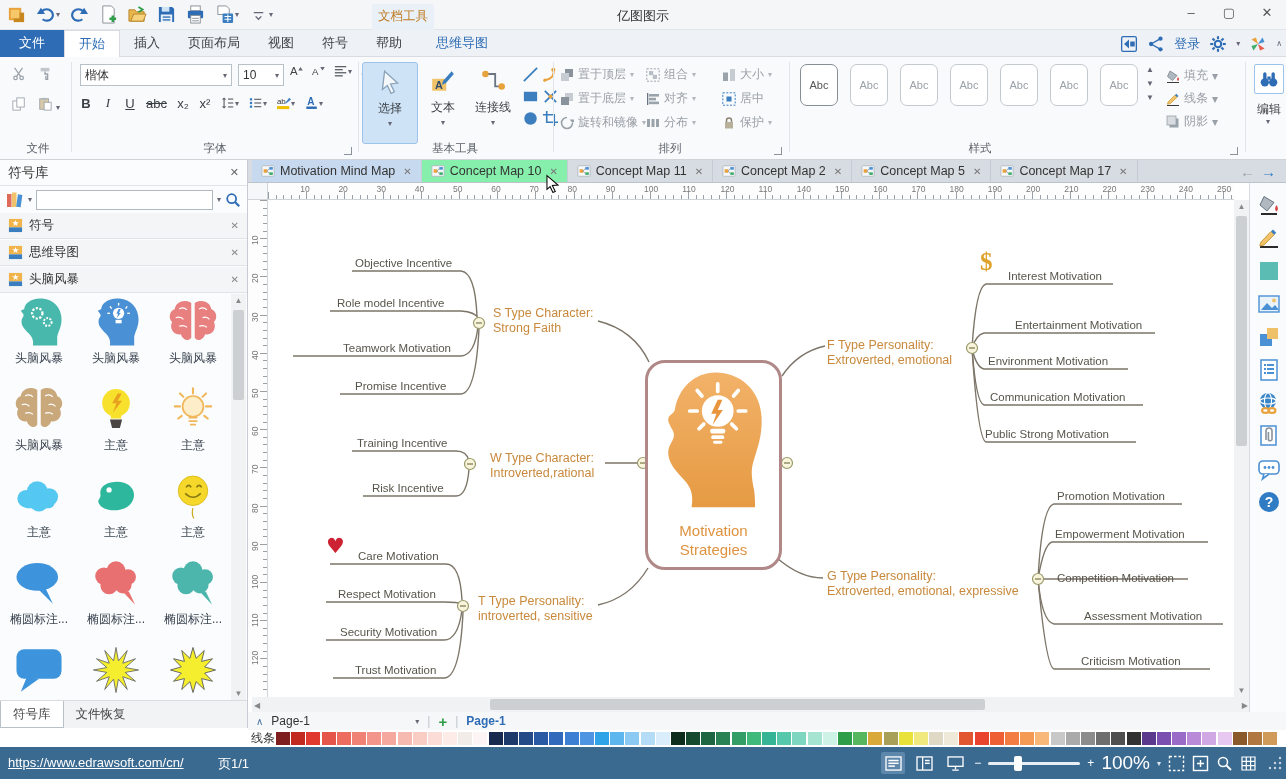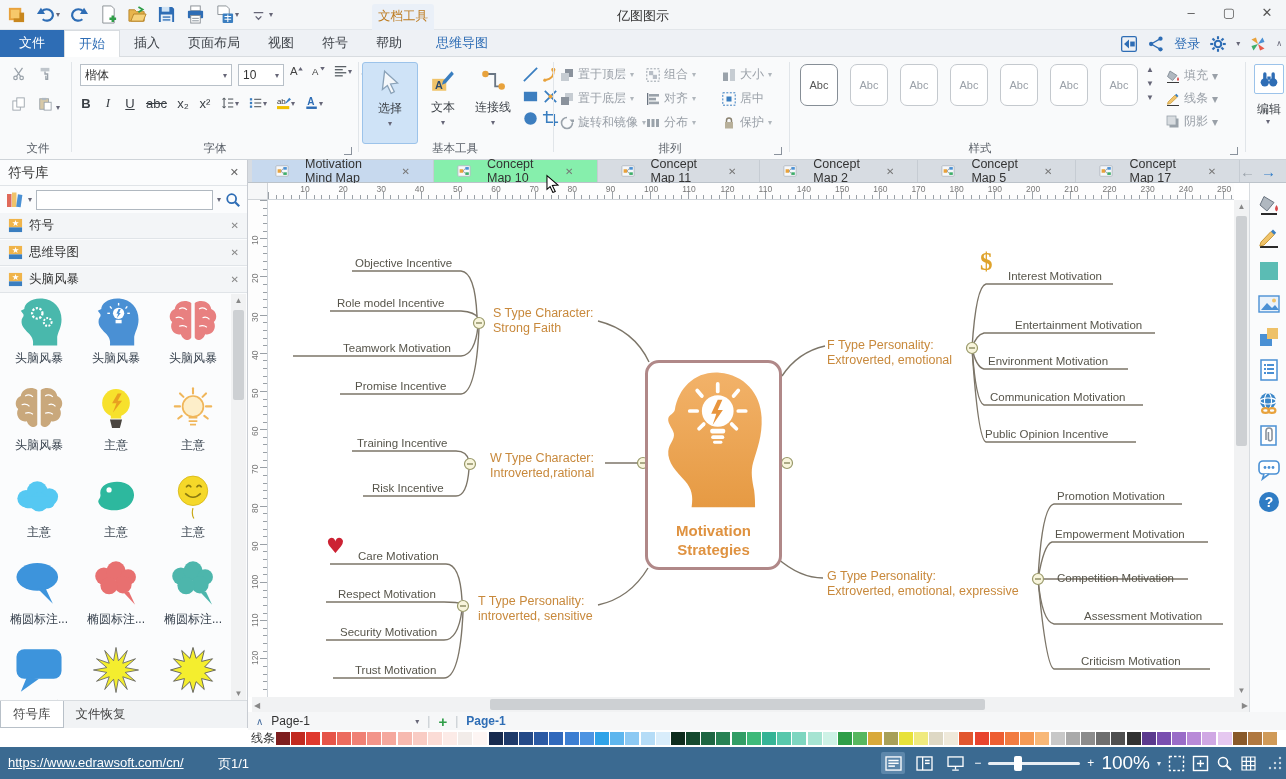"Motivation Mind Map" .dtab { gap: 16px -> 5px; padding: 0 23px -> 0 9px }
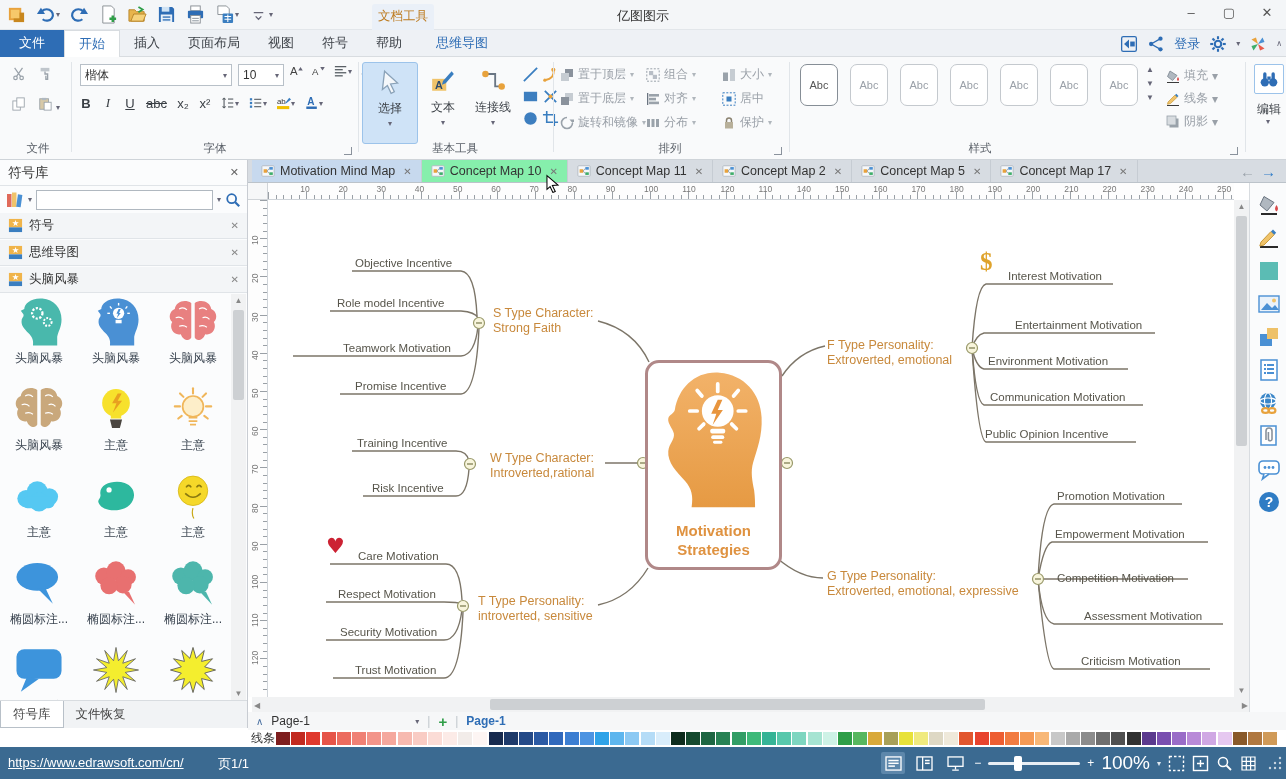"Public Opinion Incentive" div.mm-child-label { text: Opinion Incentive -> Strong Motivation }
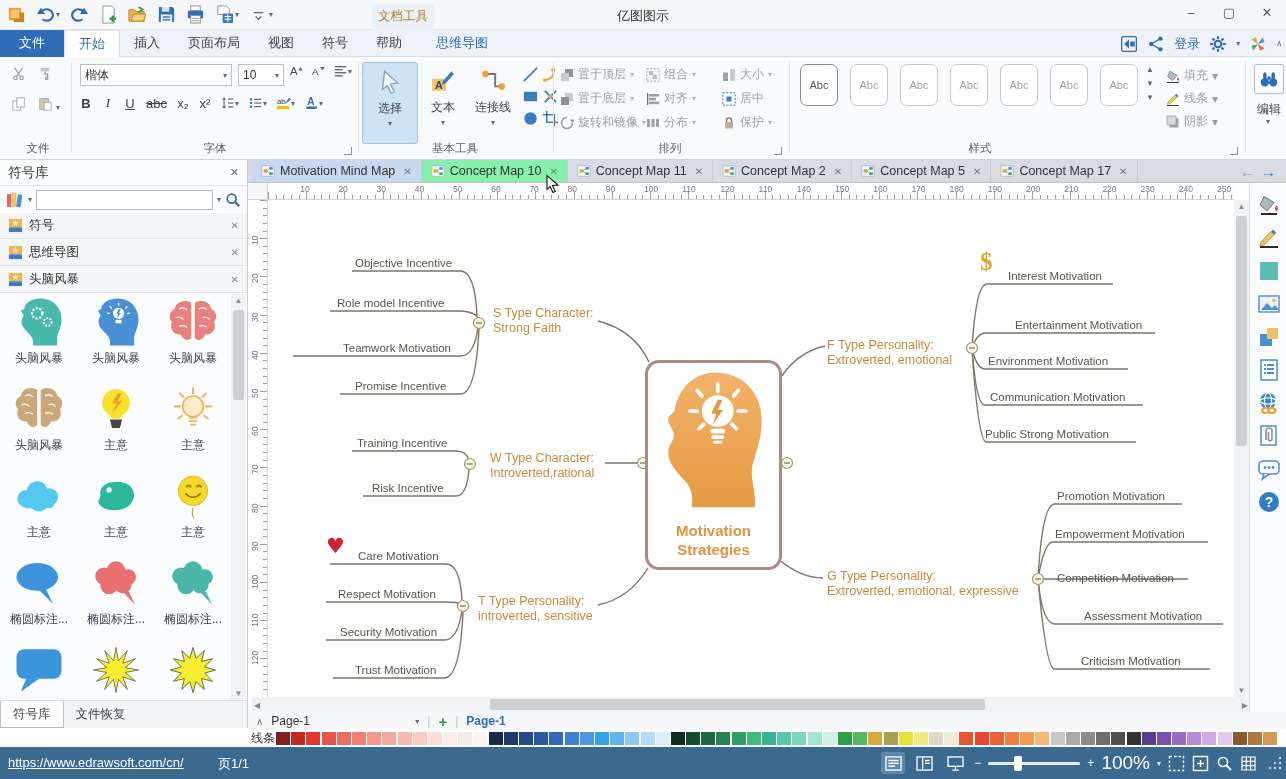"Motivation" #center-node { border-radius: 14px -> 20px; font-weight: bold -> none }
